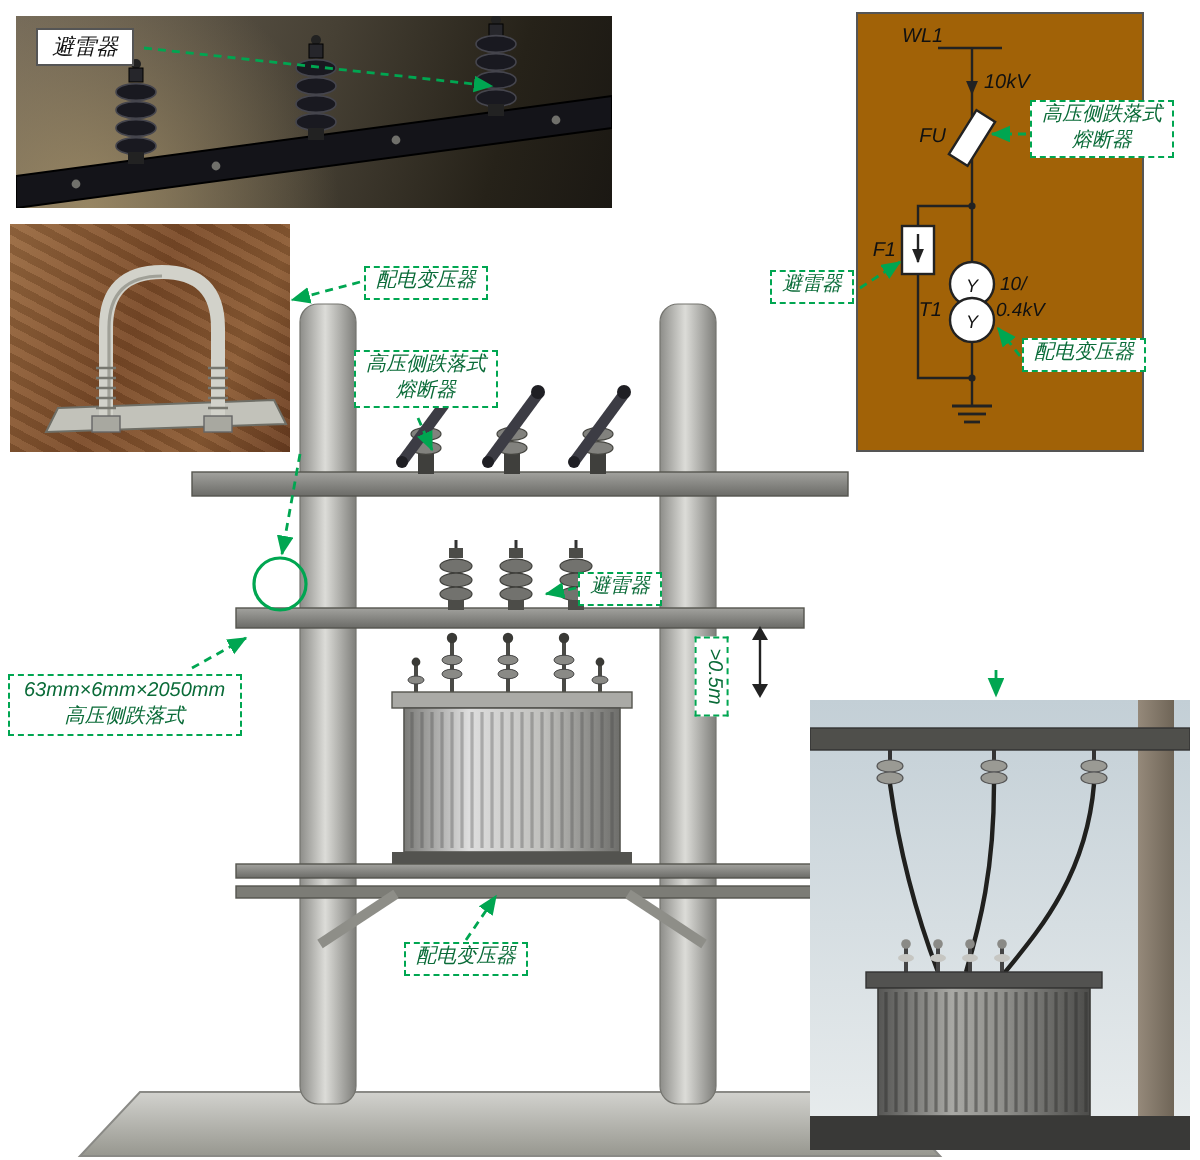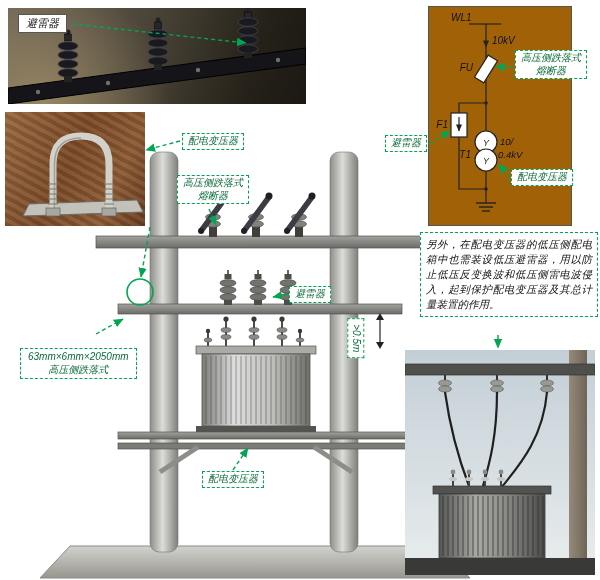"另外，在配电变压器的低压侧配电箱中也需装设低压避雷器，用以防止低压反变换波和低压" div.note { html: <div>另外，在配电变压器的低压侧配电箱中也需装设低压避雷器，用以防止低压反变换波和低压侧雷电波侵入，起到保护配电变压器及其总计量装置的作用。</div> -> none }
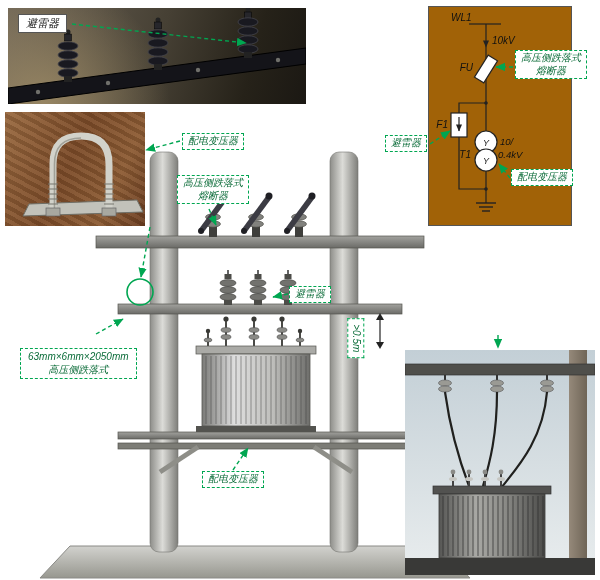"63mm×6mm×2050mm" #lbl-crossarm { left: 20px -> 4px; margin-top: 11px -> none }
